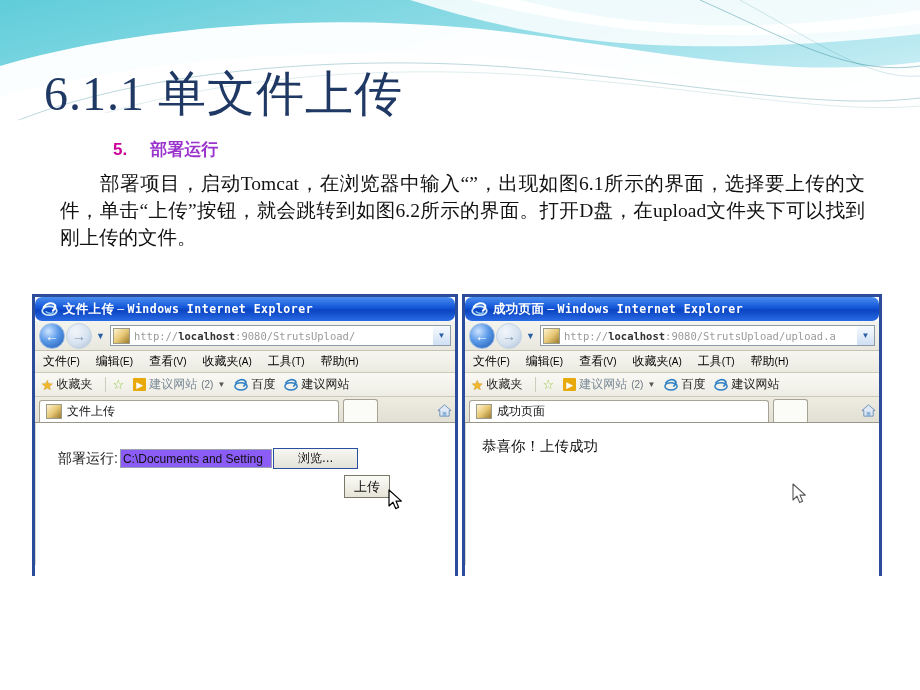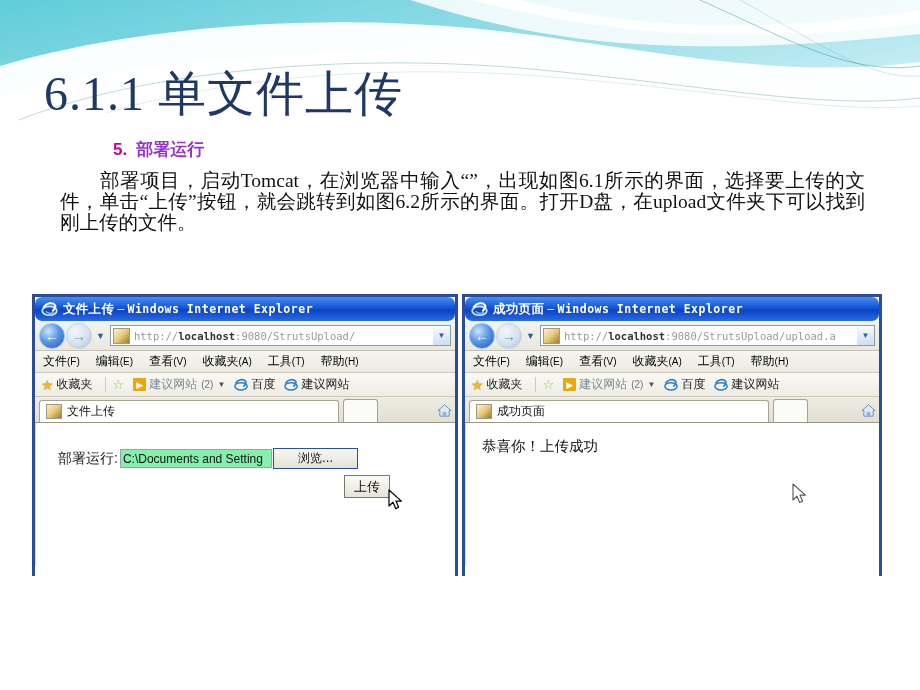"部署运行" .sub-heading .txt { margin-left: 9px -> 23px }
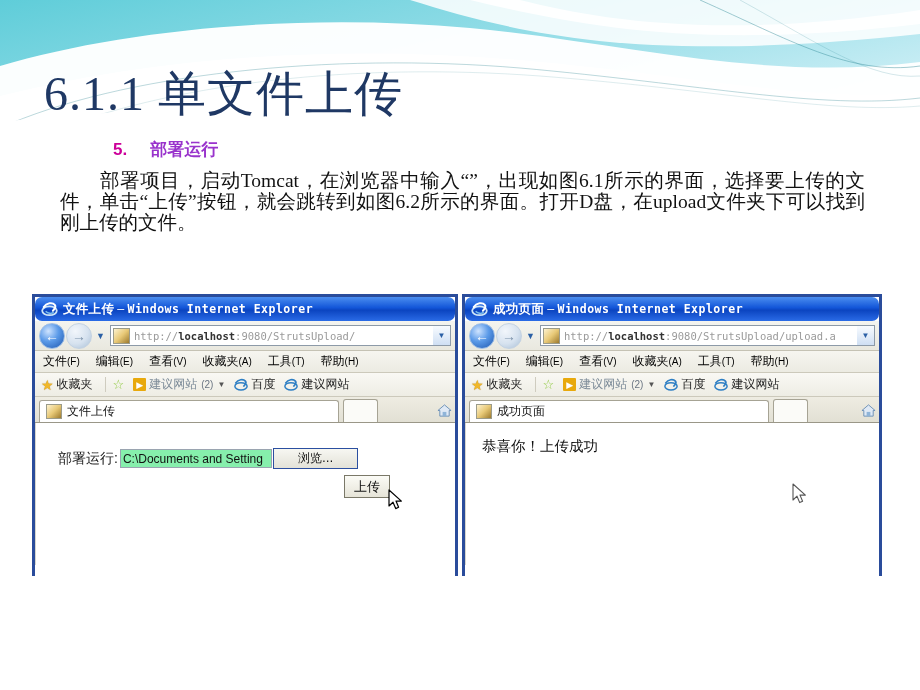"部署项目，启动Tomcat，在浏览器中输入“”，出现如图6.1所示的界面，选择要" .body-para { line-height: 21px -> 27px }
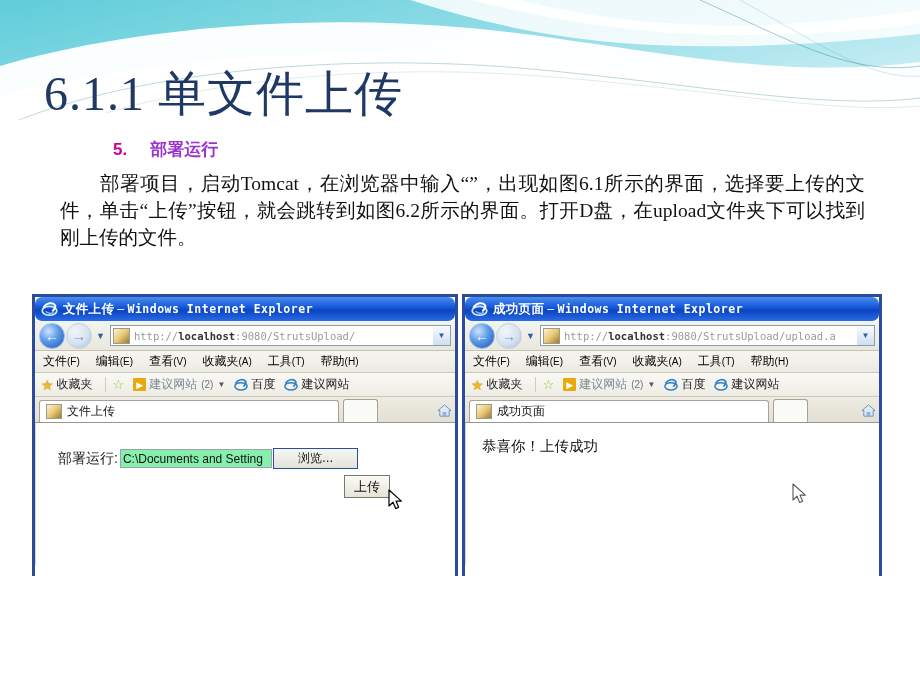"C:\Documents and Setting" .file-input { background: #86efac -> #8b5cf6 }
